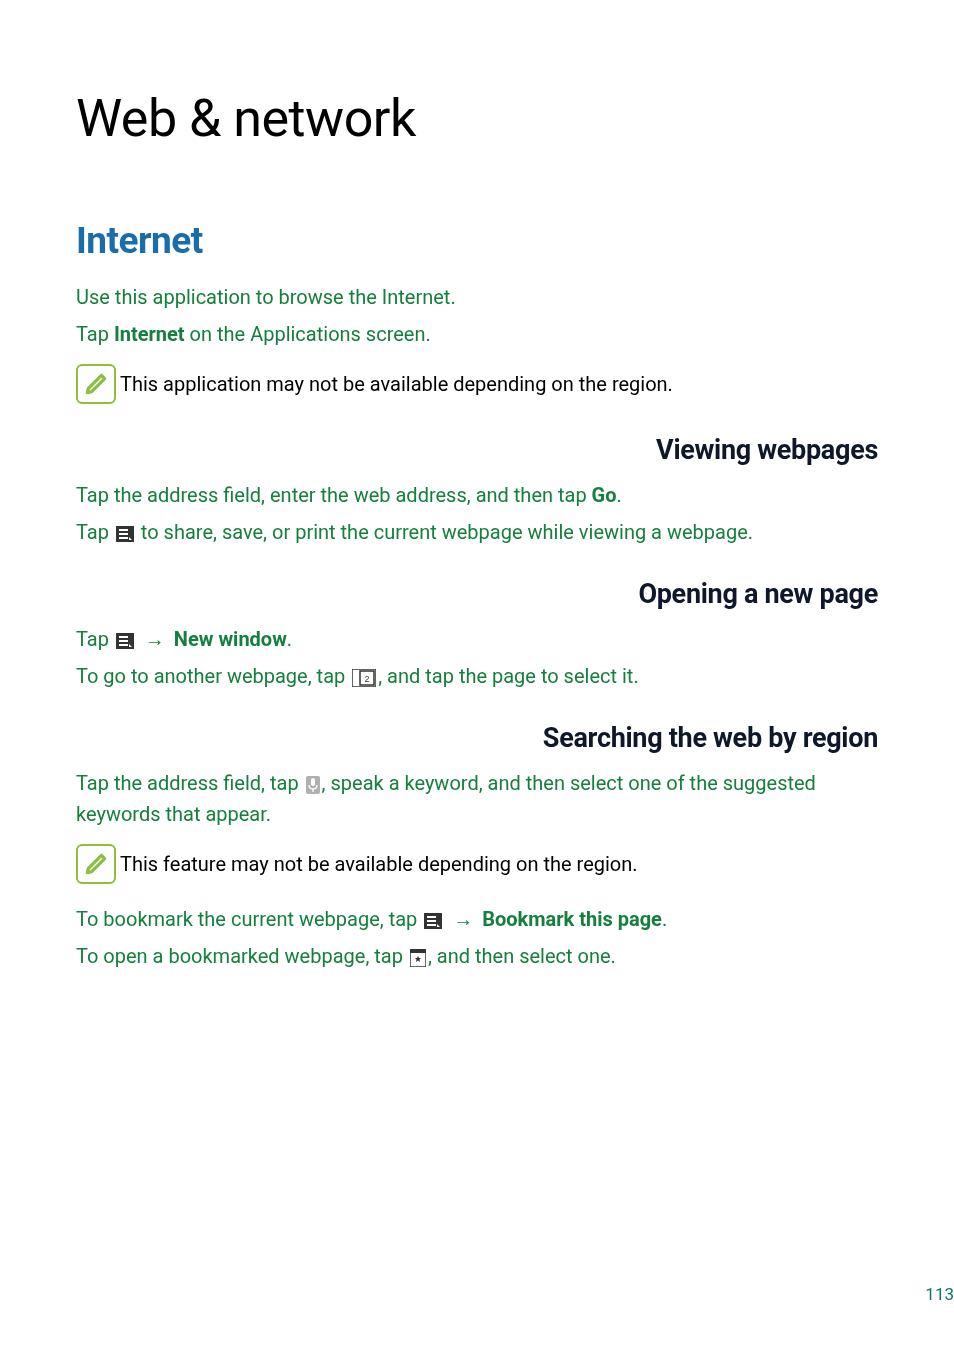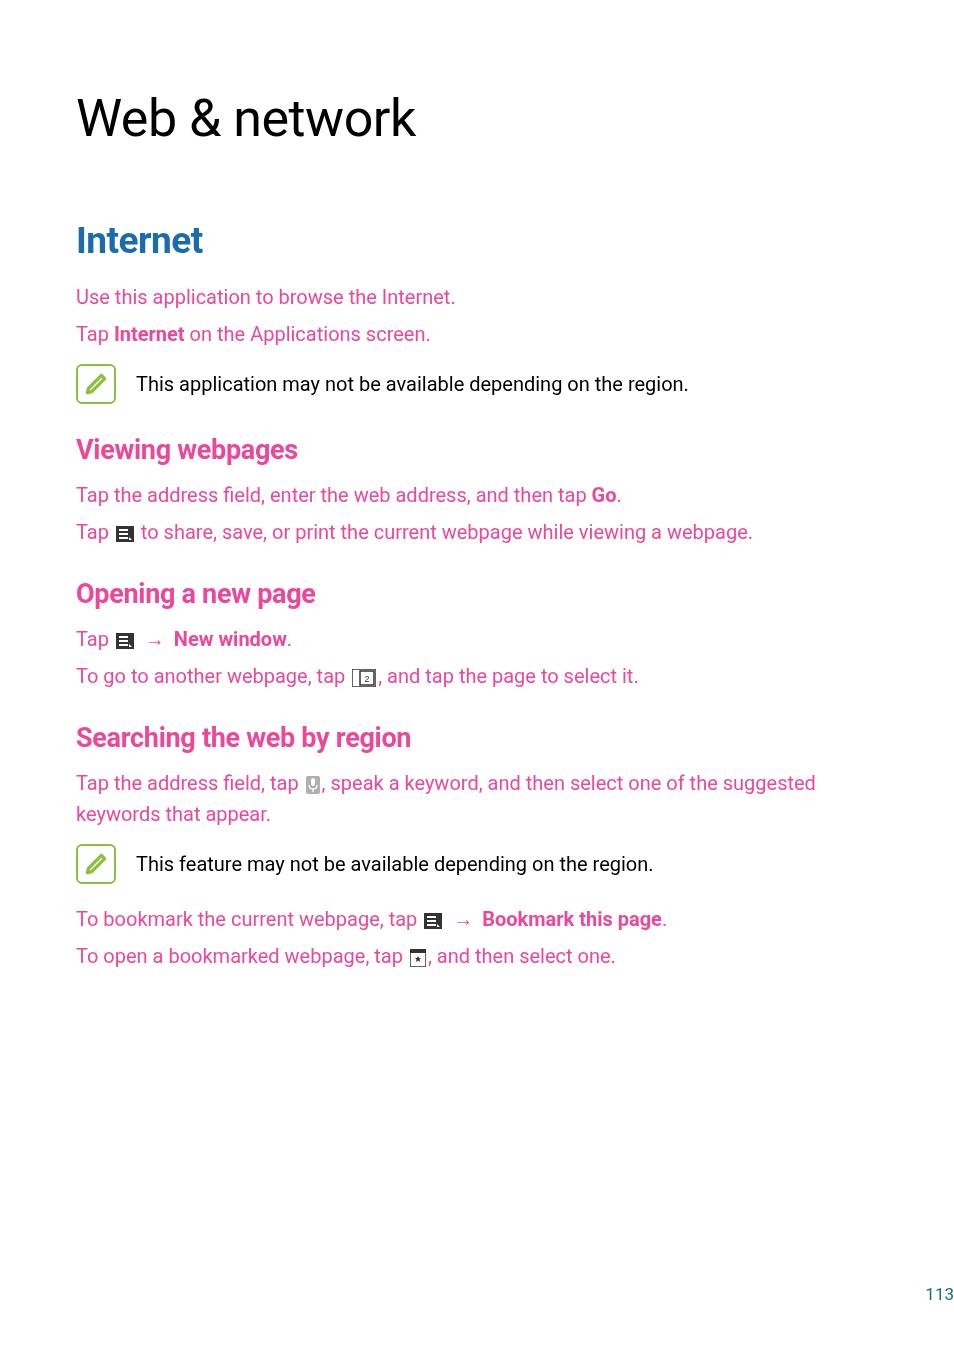"Use this application to browse" p { color: #ec4899 -> #15803d }
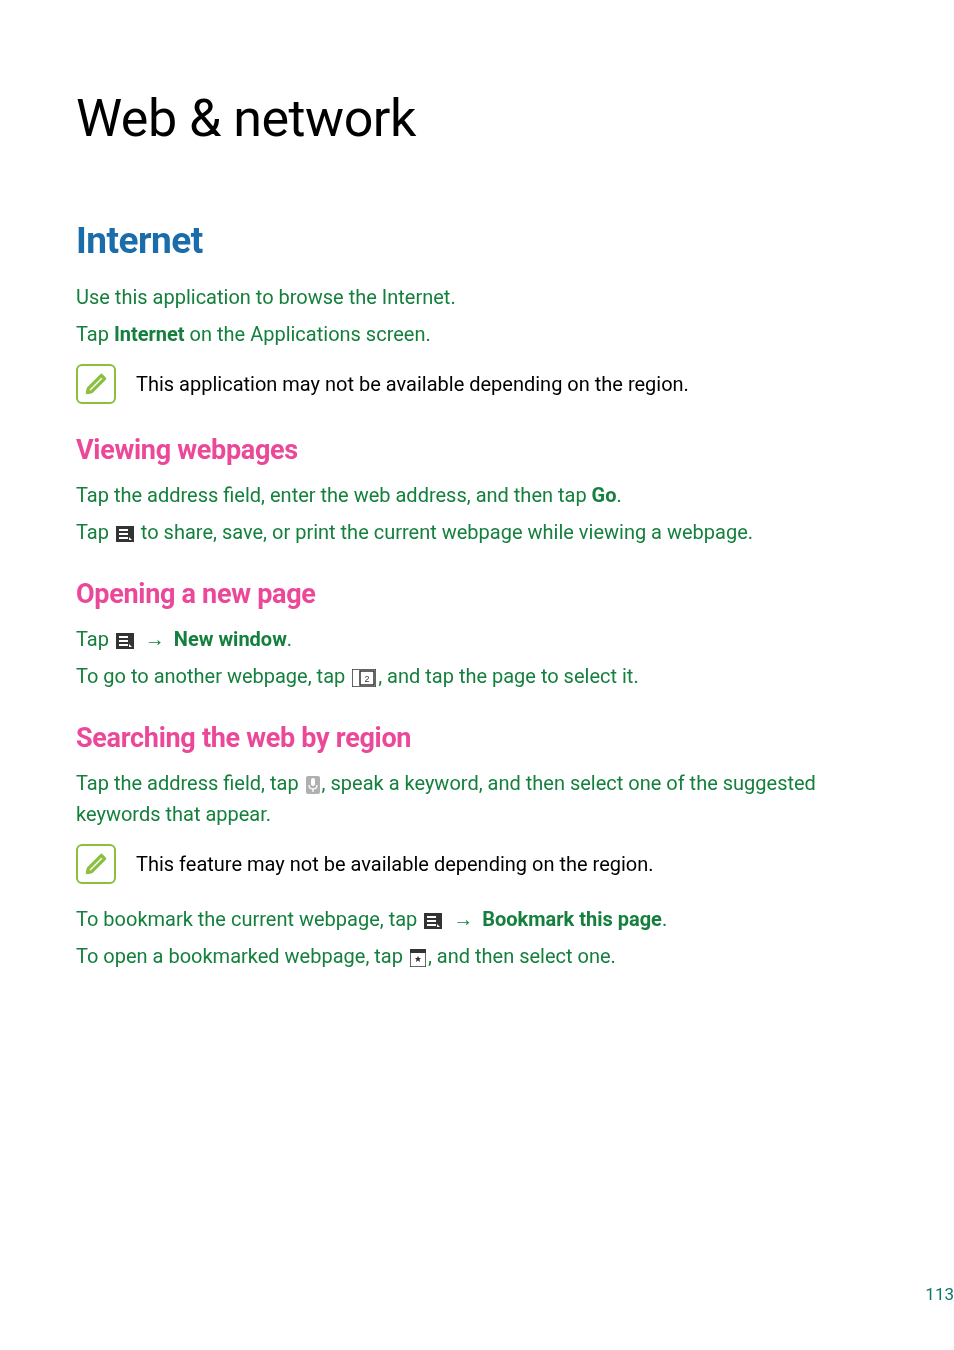"This application may not be" .note-row { gap: 20px -> 4px }
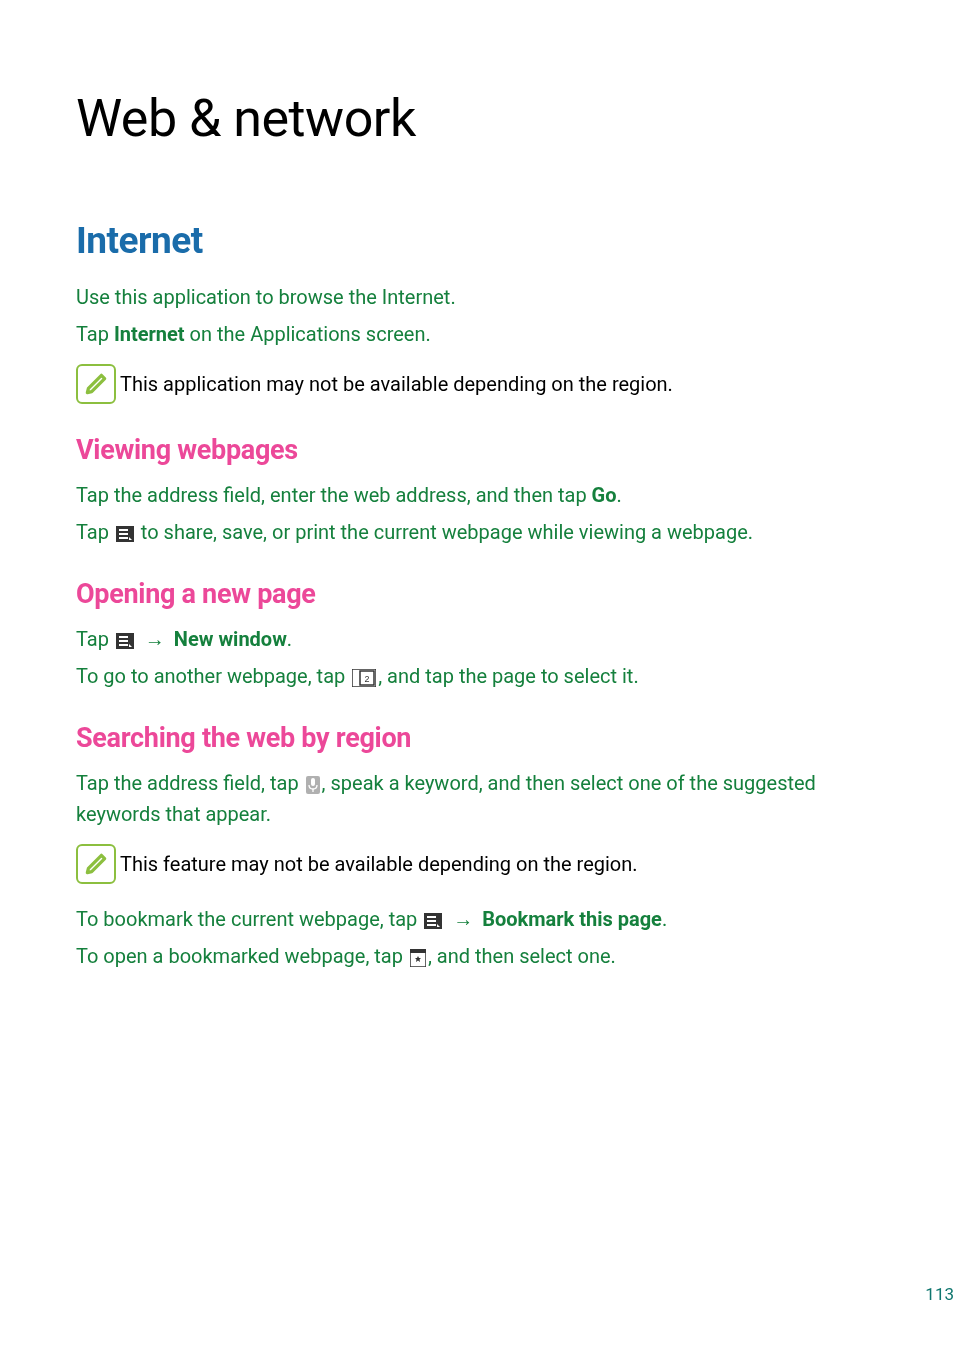"Viewing webpages" h3 { color: #ec4899 -> #0f172a; text-align: none -> right }
